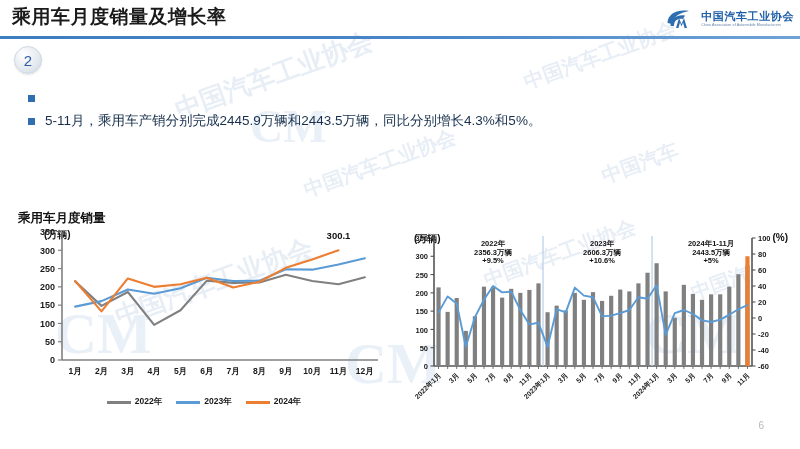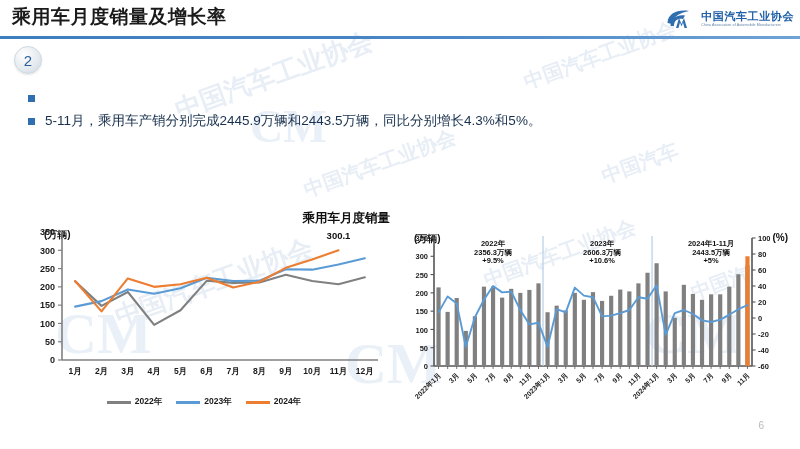"乘用车月度销量" .c-title { text-align: right -> left }
